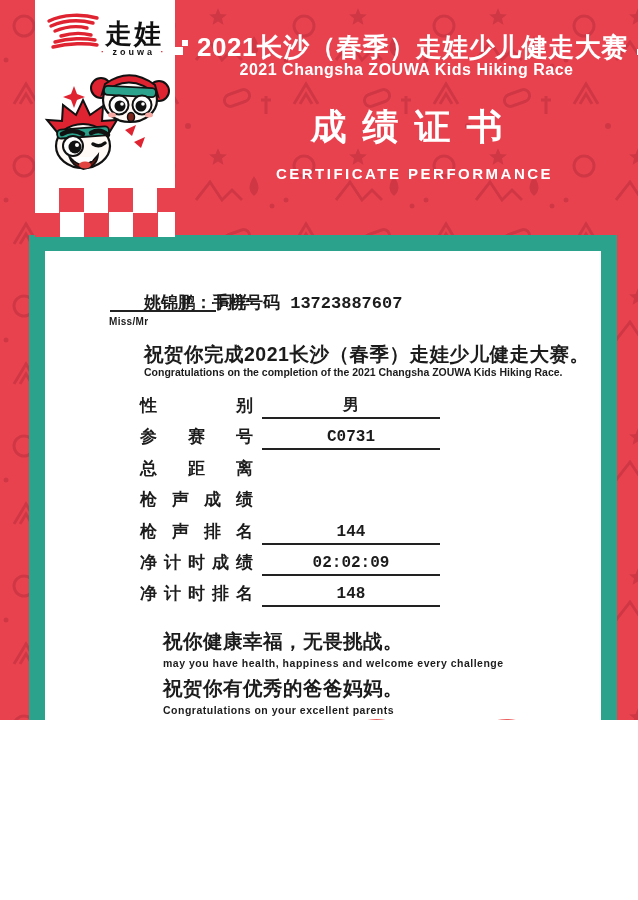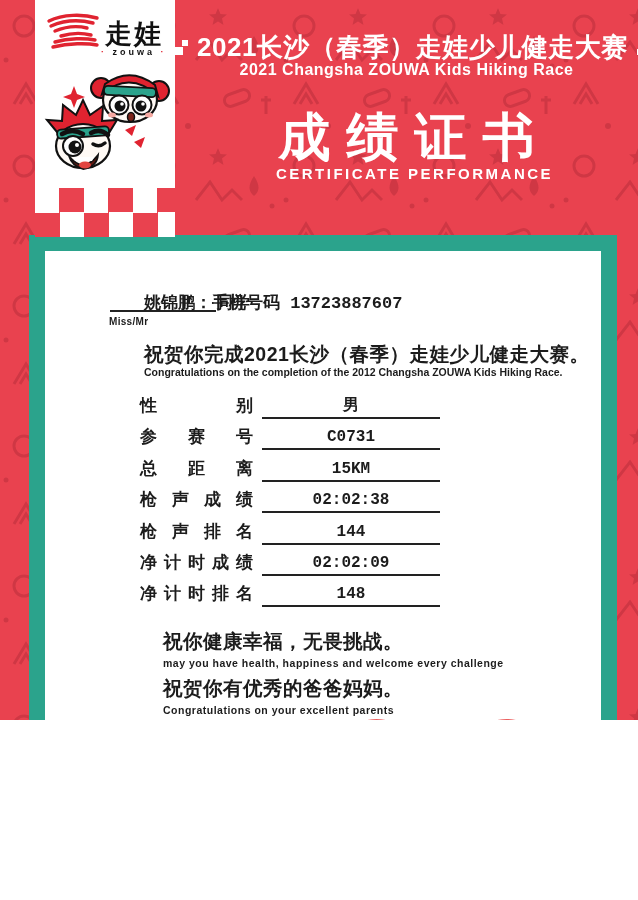"成绩证书" .cert-cn { font-size: 52px -> 36px }
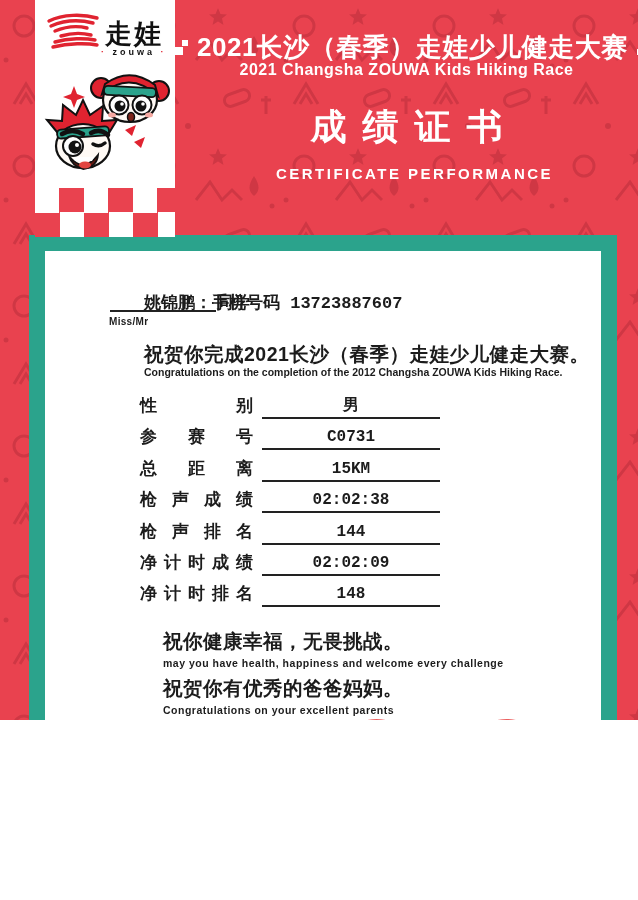"Congratulations on the completion of" div.congrats-en { text: 2012 -> 2021 }
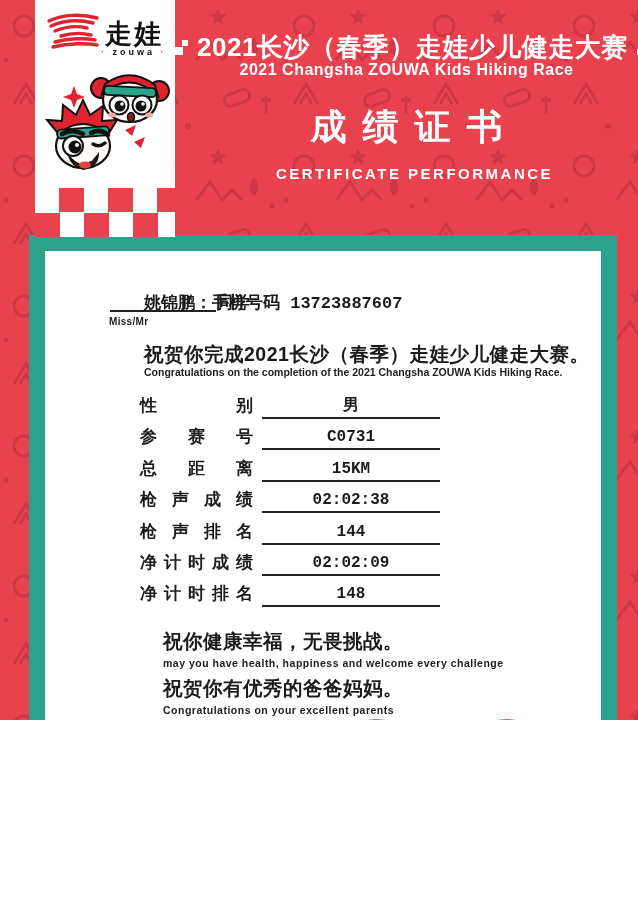"15KM" div.field-line { html: <div> <span>15KM</span> </div> -> none }
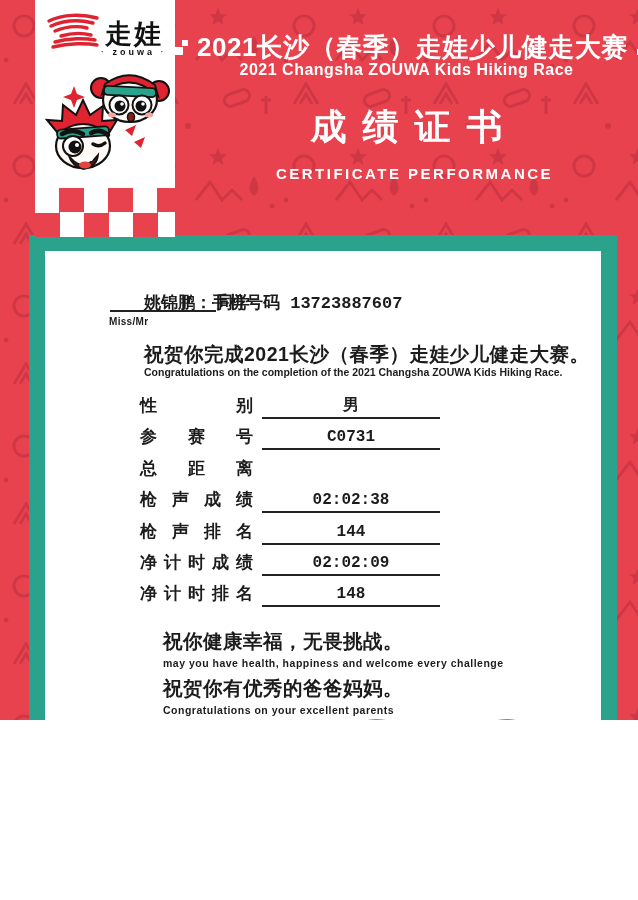"02:02:38" div.field-line { html: <div> <span>02:02:38</span> </div> -> none }
